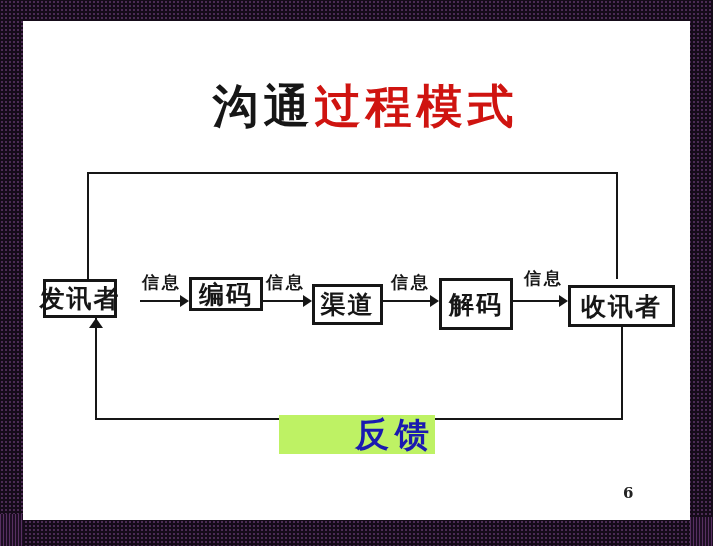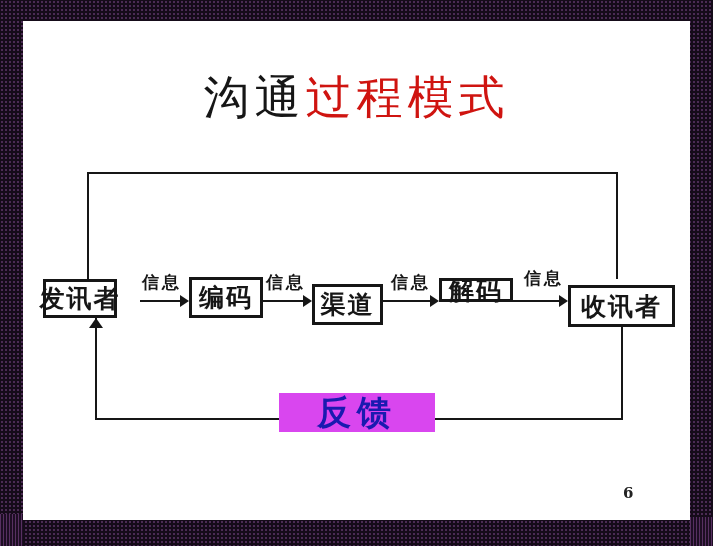"沟通过程模式" .title { font-weight: normal -> bold; margin: 0 -> 9px }
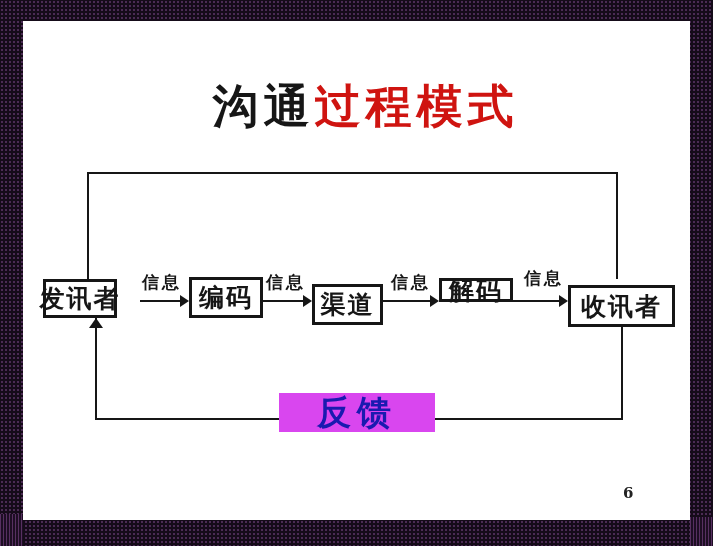"编码" .b1 { height: 41px -> 34px }
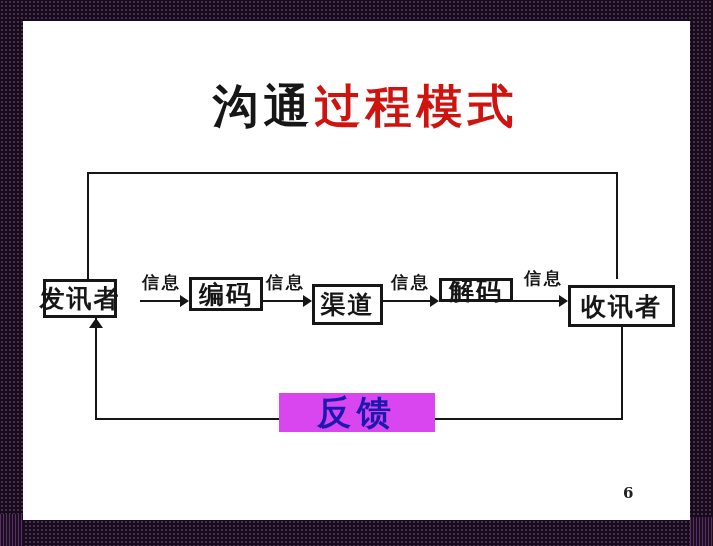"解码" .b3 { height: 24px -> 52px }
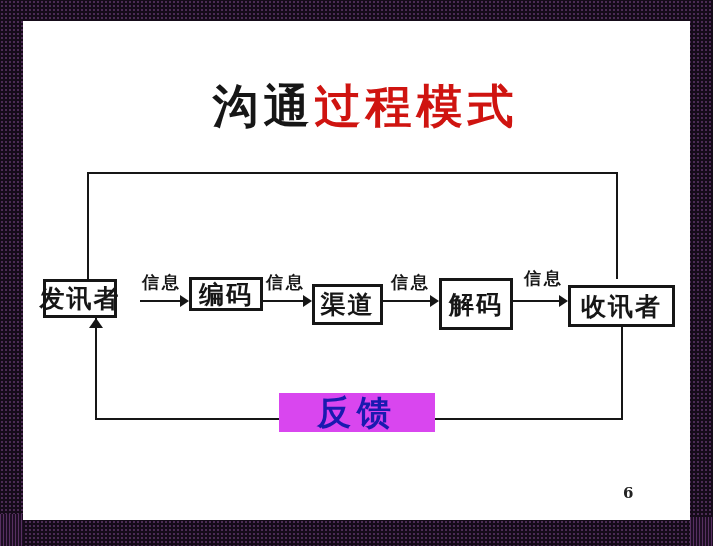"反馈" .feedback-label { background: #d946ef -> #bef264; text-align: center -> right; top: 372px -> 394px }
